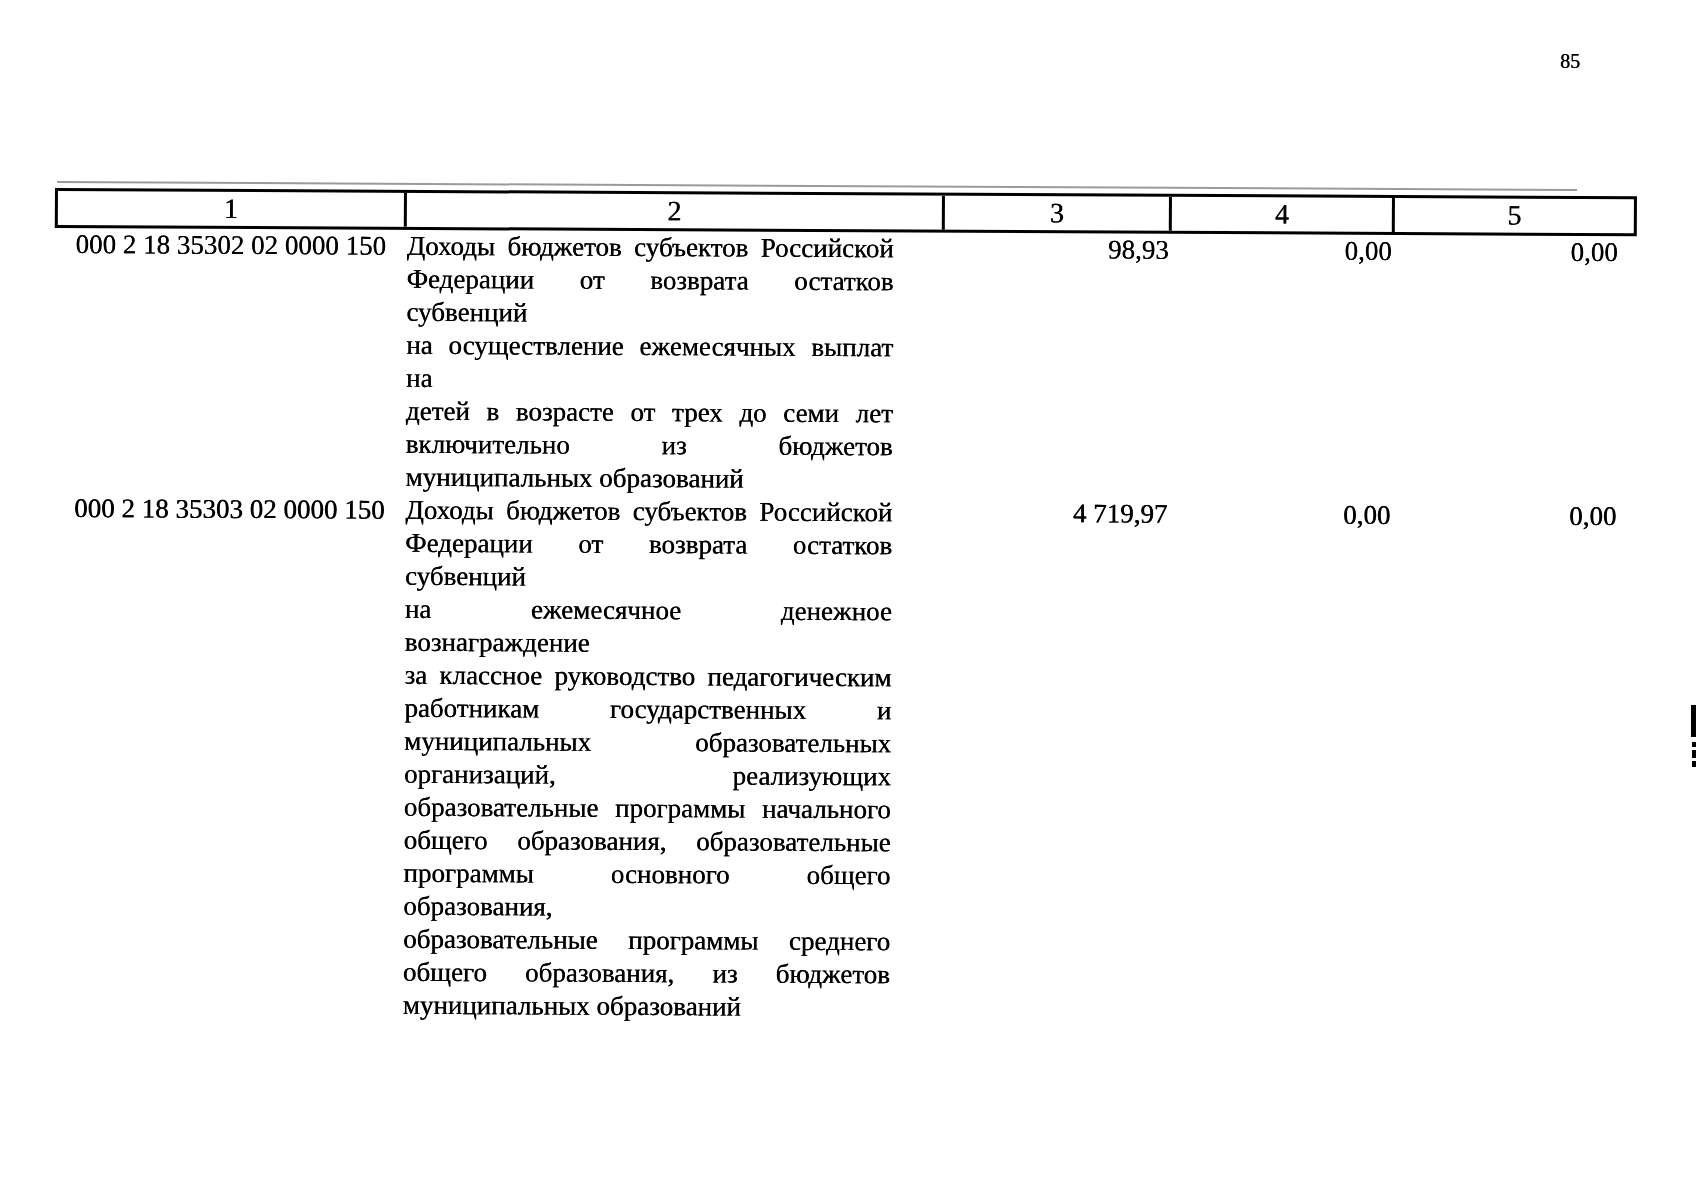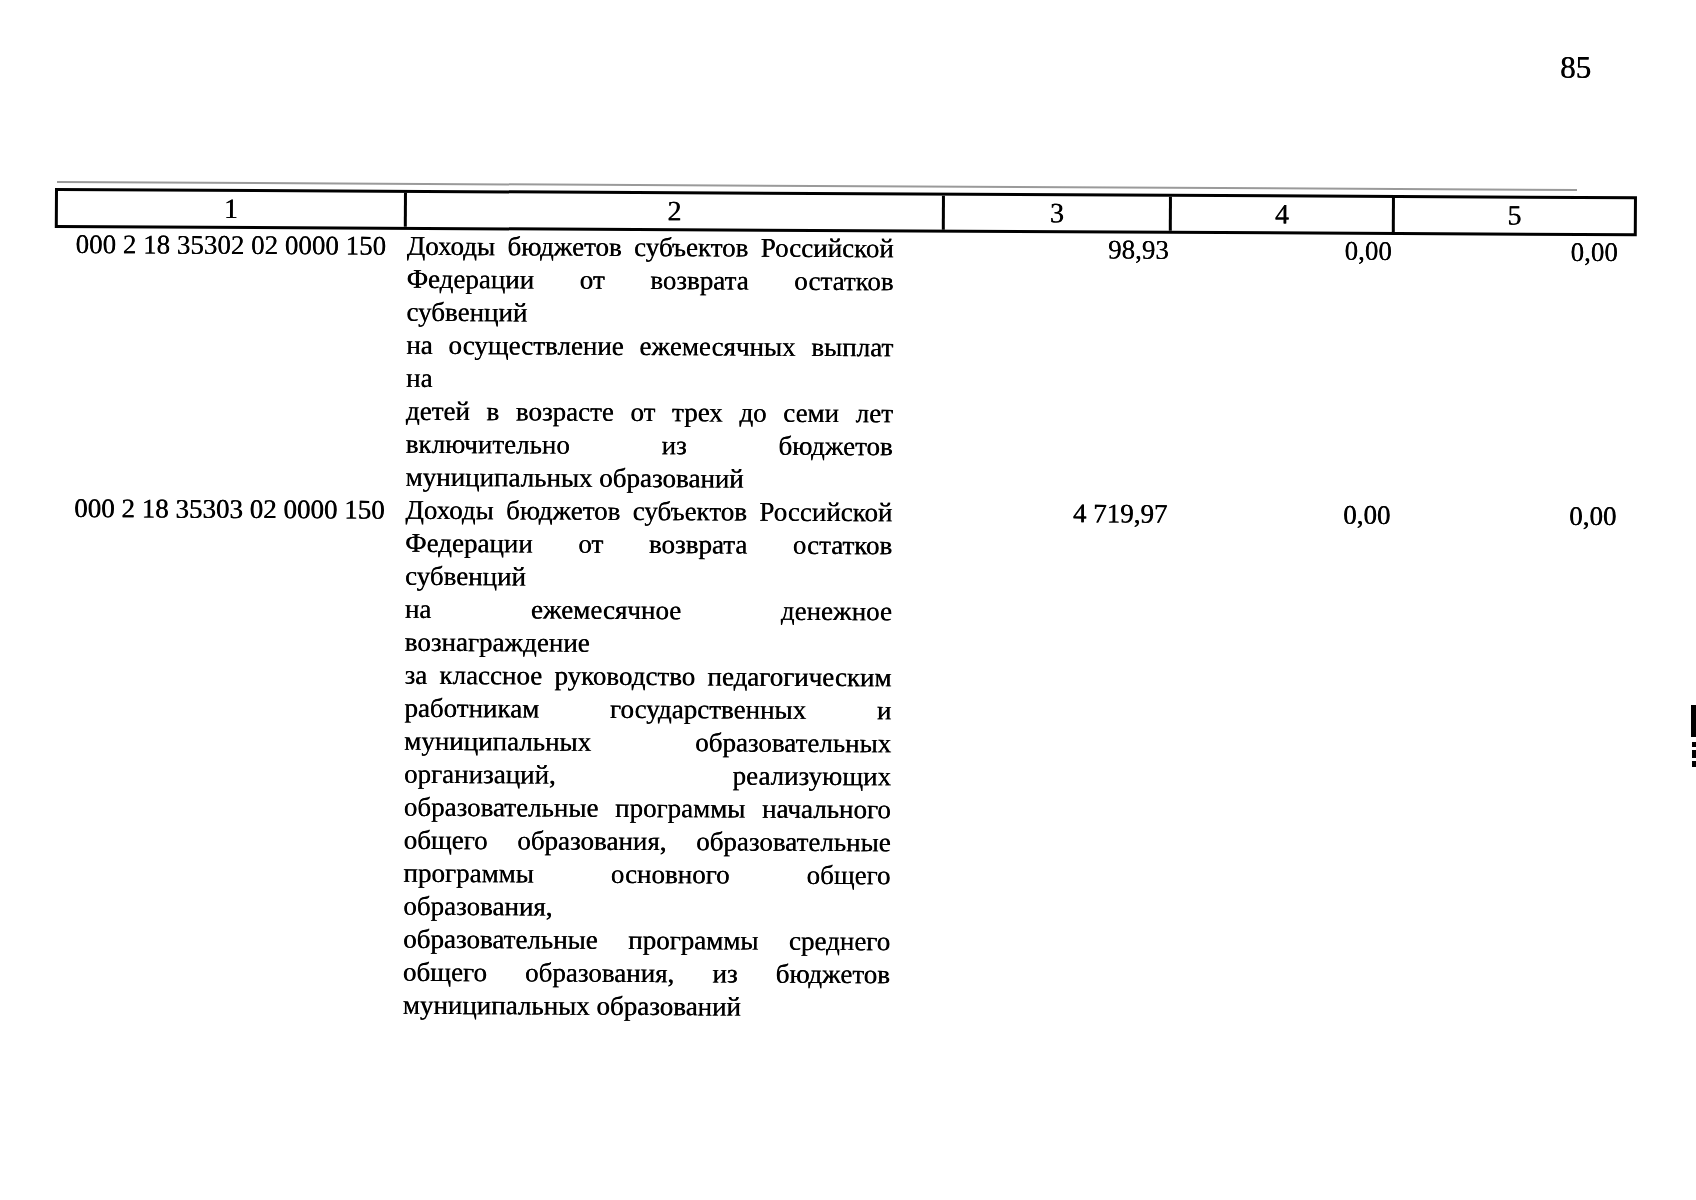"85" .page-number { font-size: 31px -> 20px }
